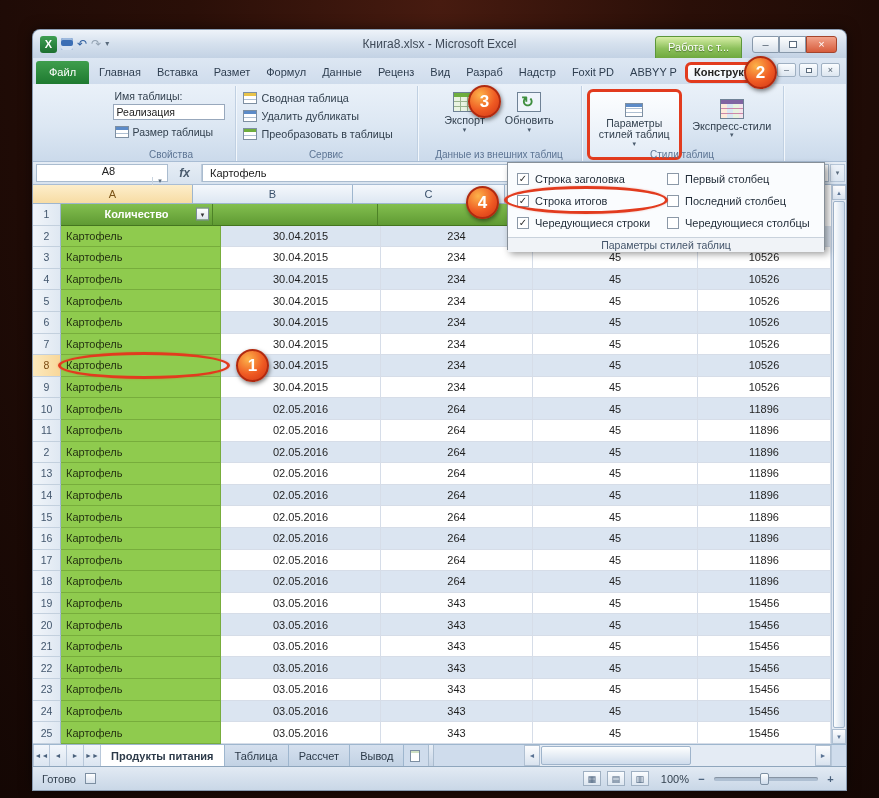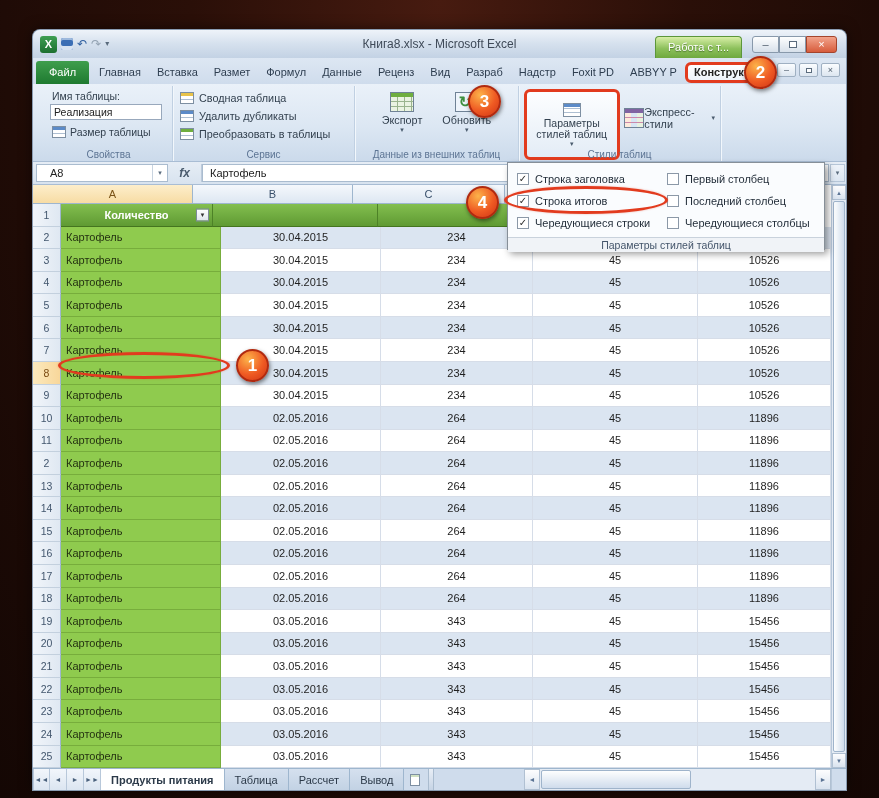"Имя таблицы:" .ribbon { justify-content: none -> center }
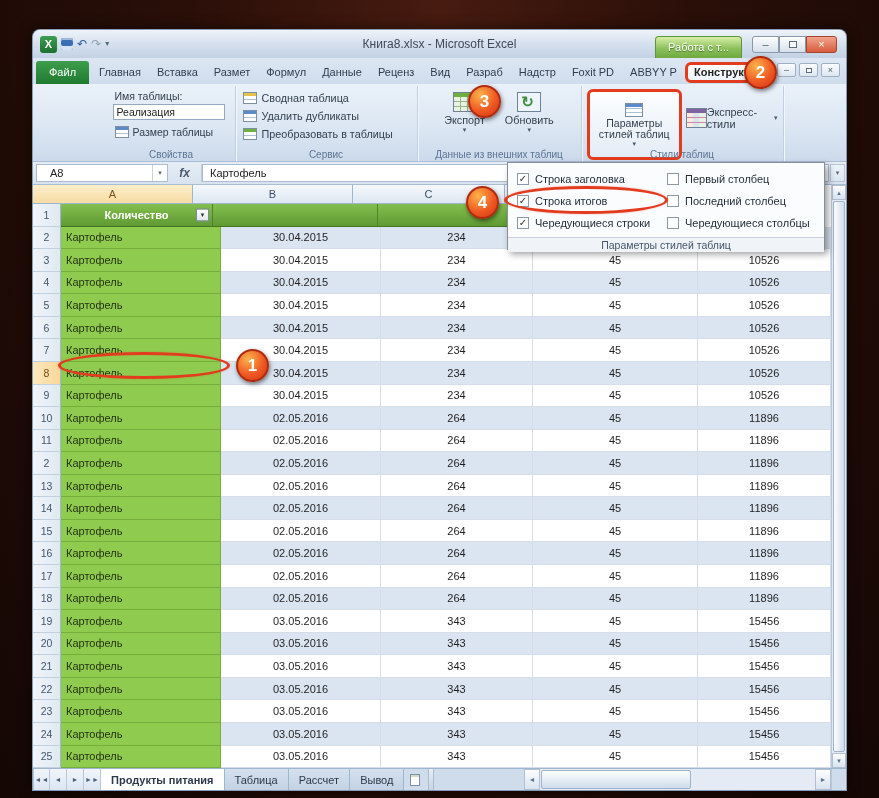"Экспресс-стили" .quick-btn { flex-direction: row -> column }
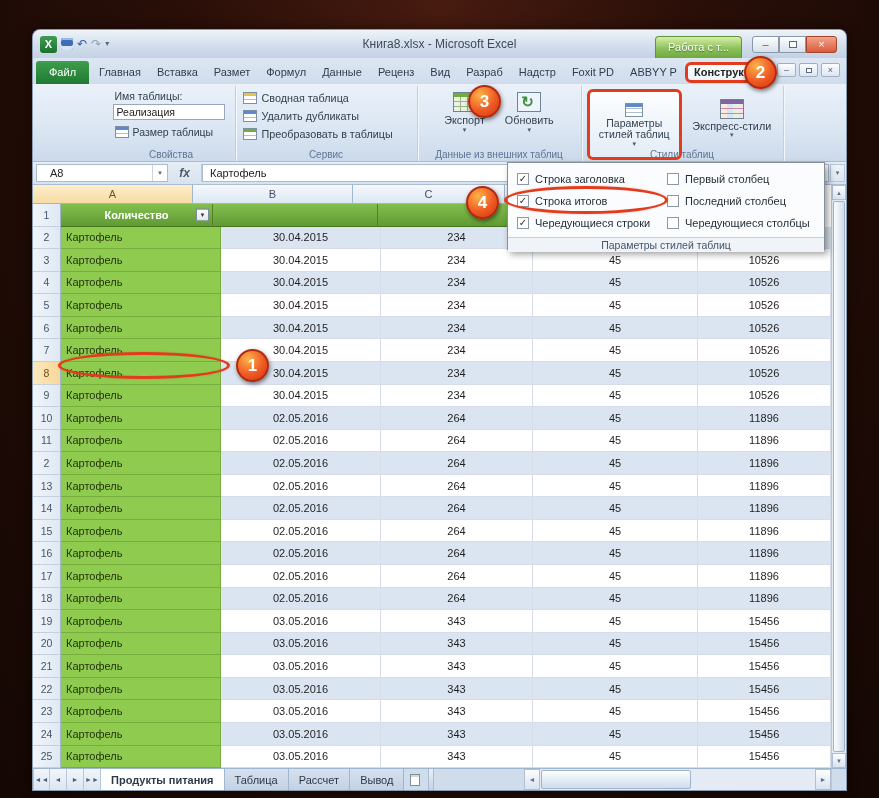"A8" .name-box { flex-direction: none -> column }
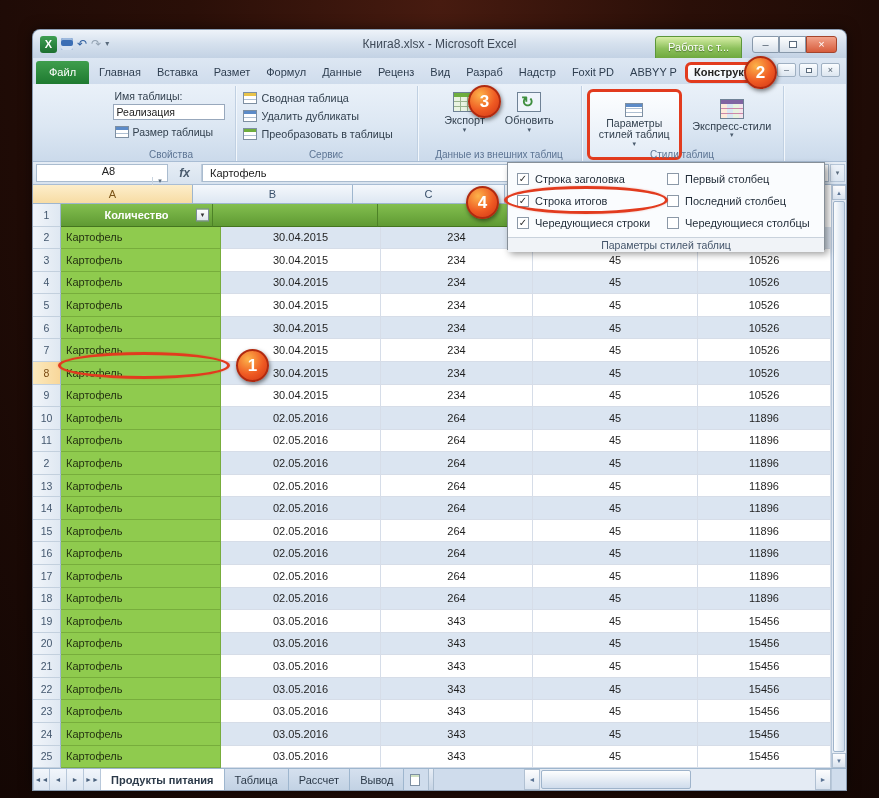"Готово" div.status { html: none -> <div> <span>Готово</span> <span></span> <div> <span>▦</span> <span>▤</span> <span>▥</span> <span>100%</span> <span>−</span> <div> <span></span> </div> <span>+</span> </div> </div> }
